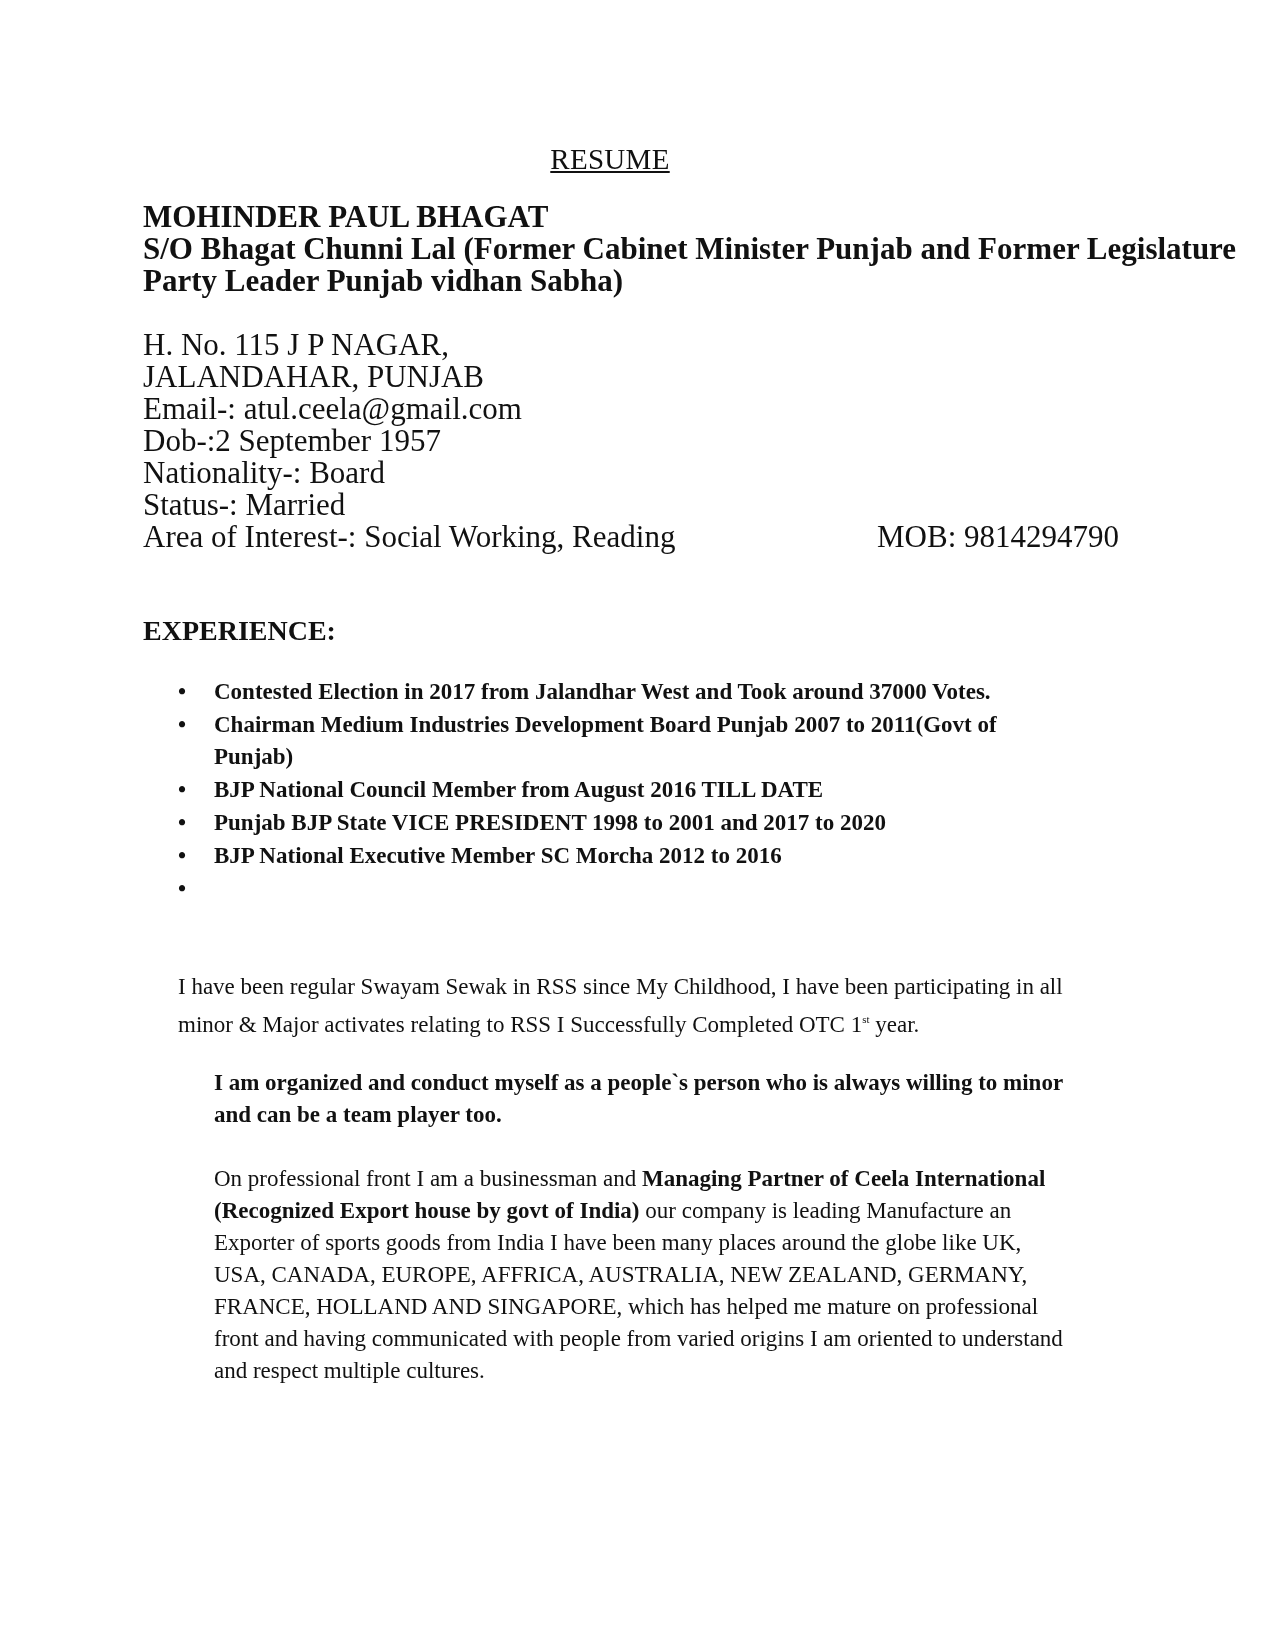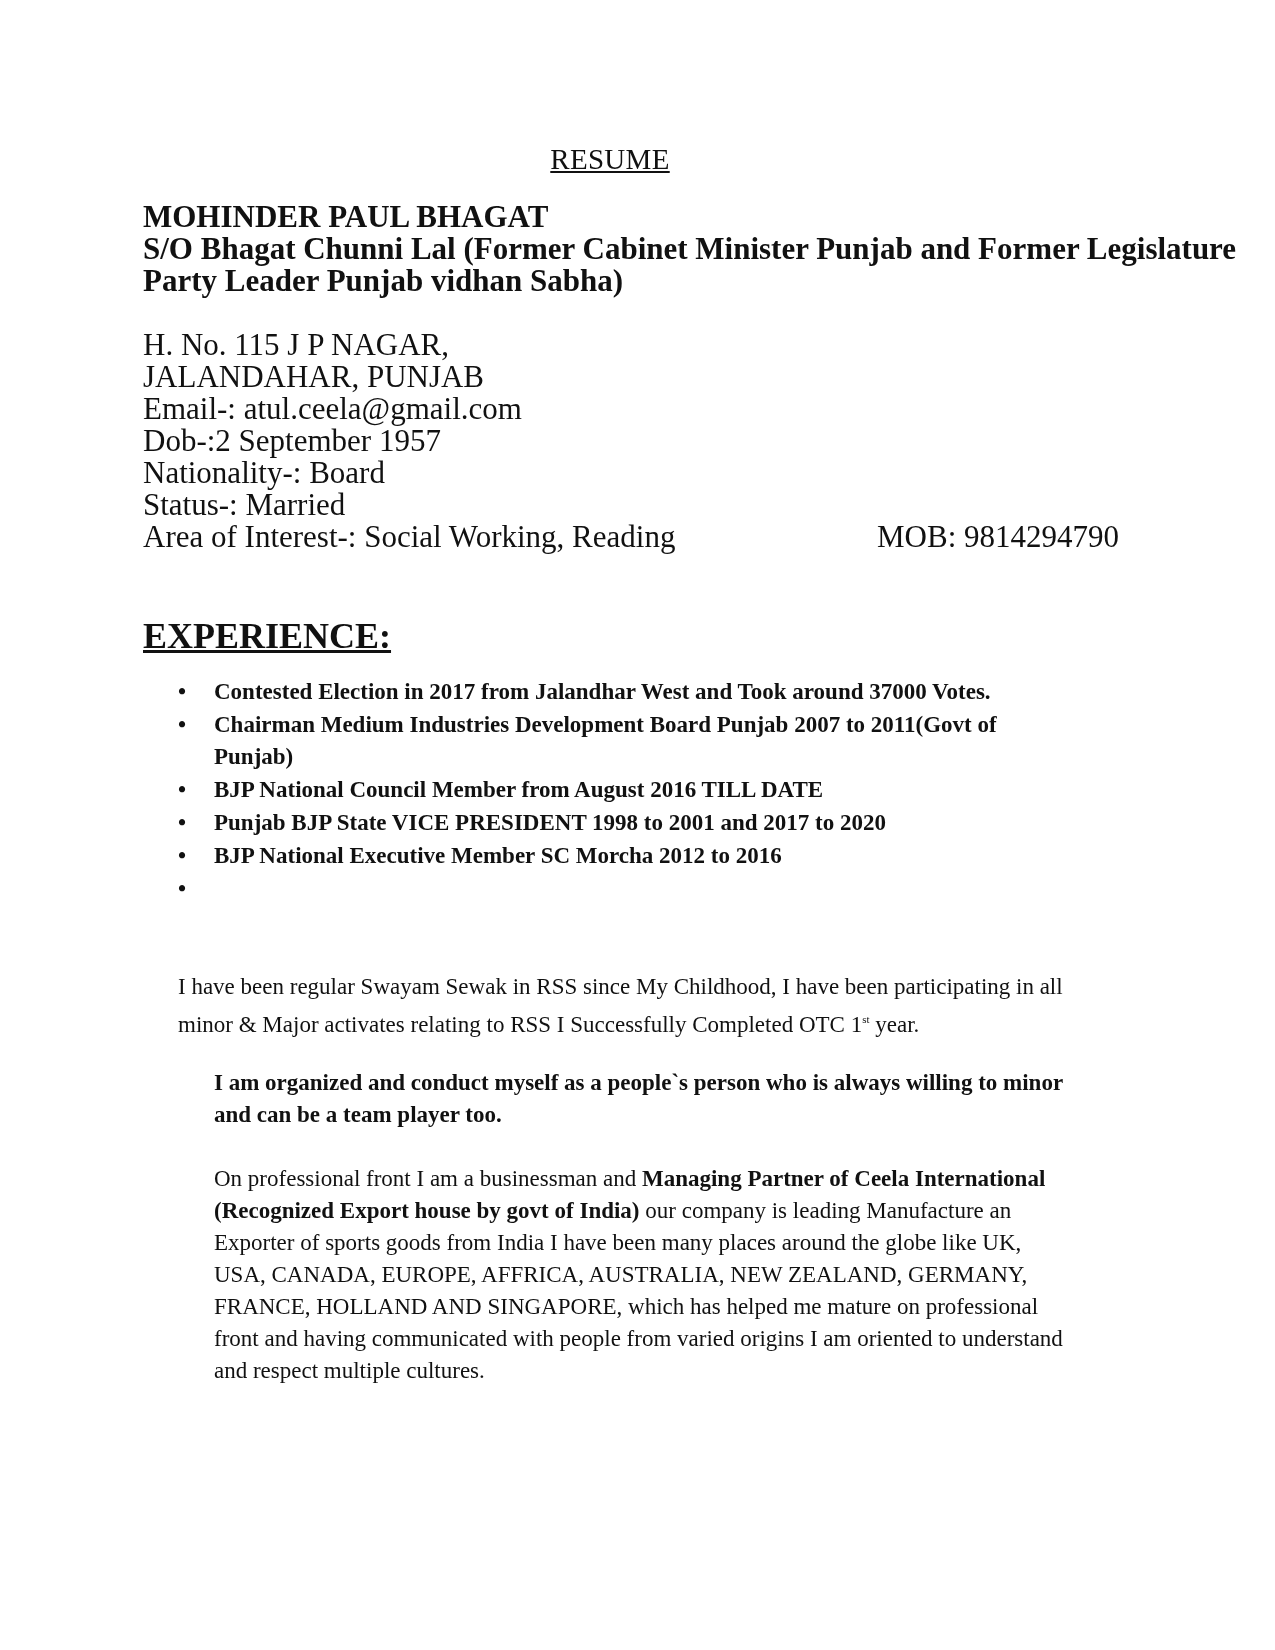"EXPERIENCE:" .exp-h { font-size: 36px -> 28px; text-decoration: underline -> none }
